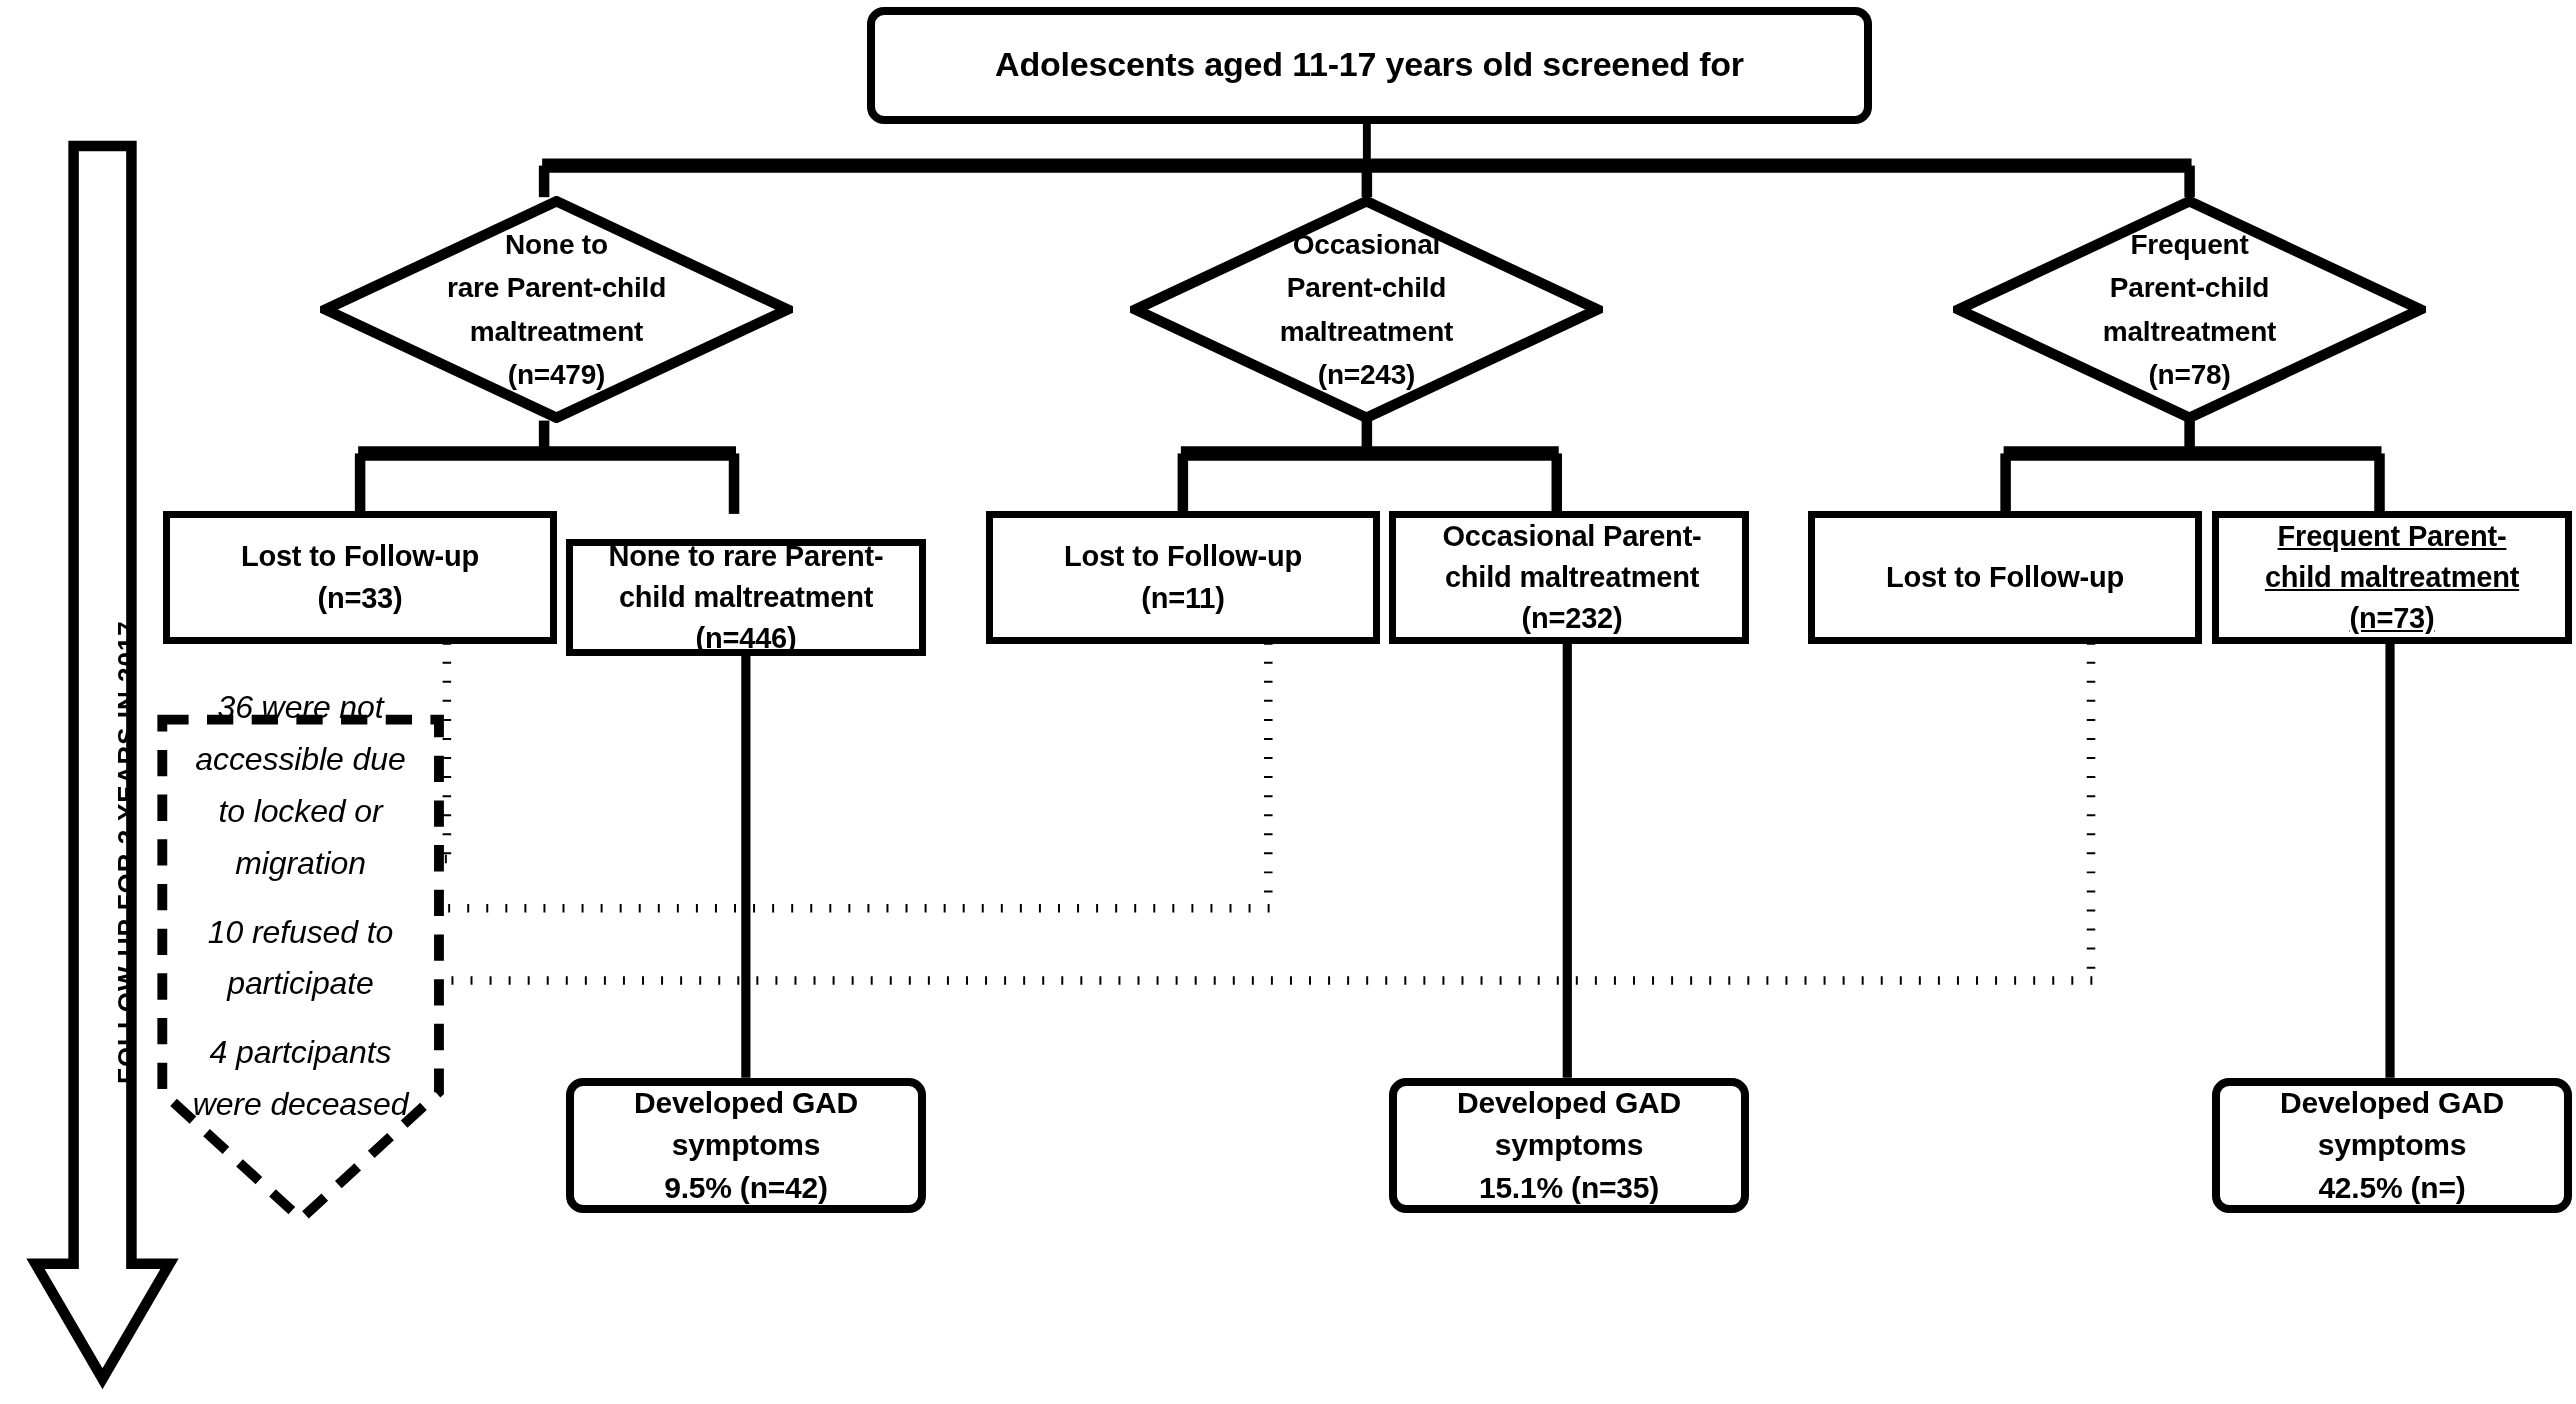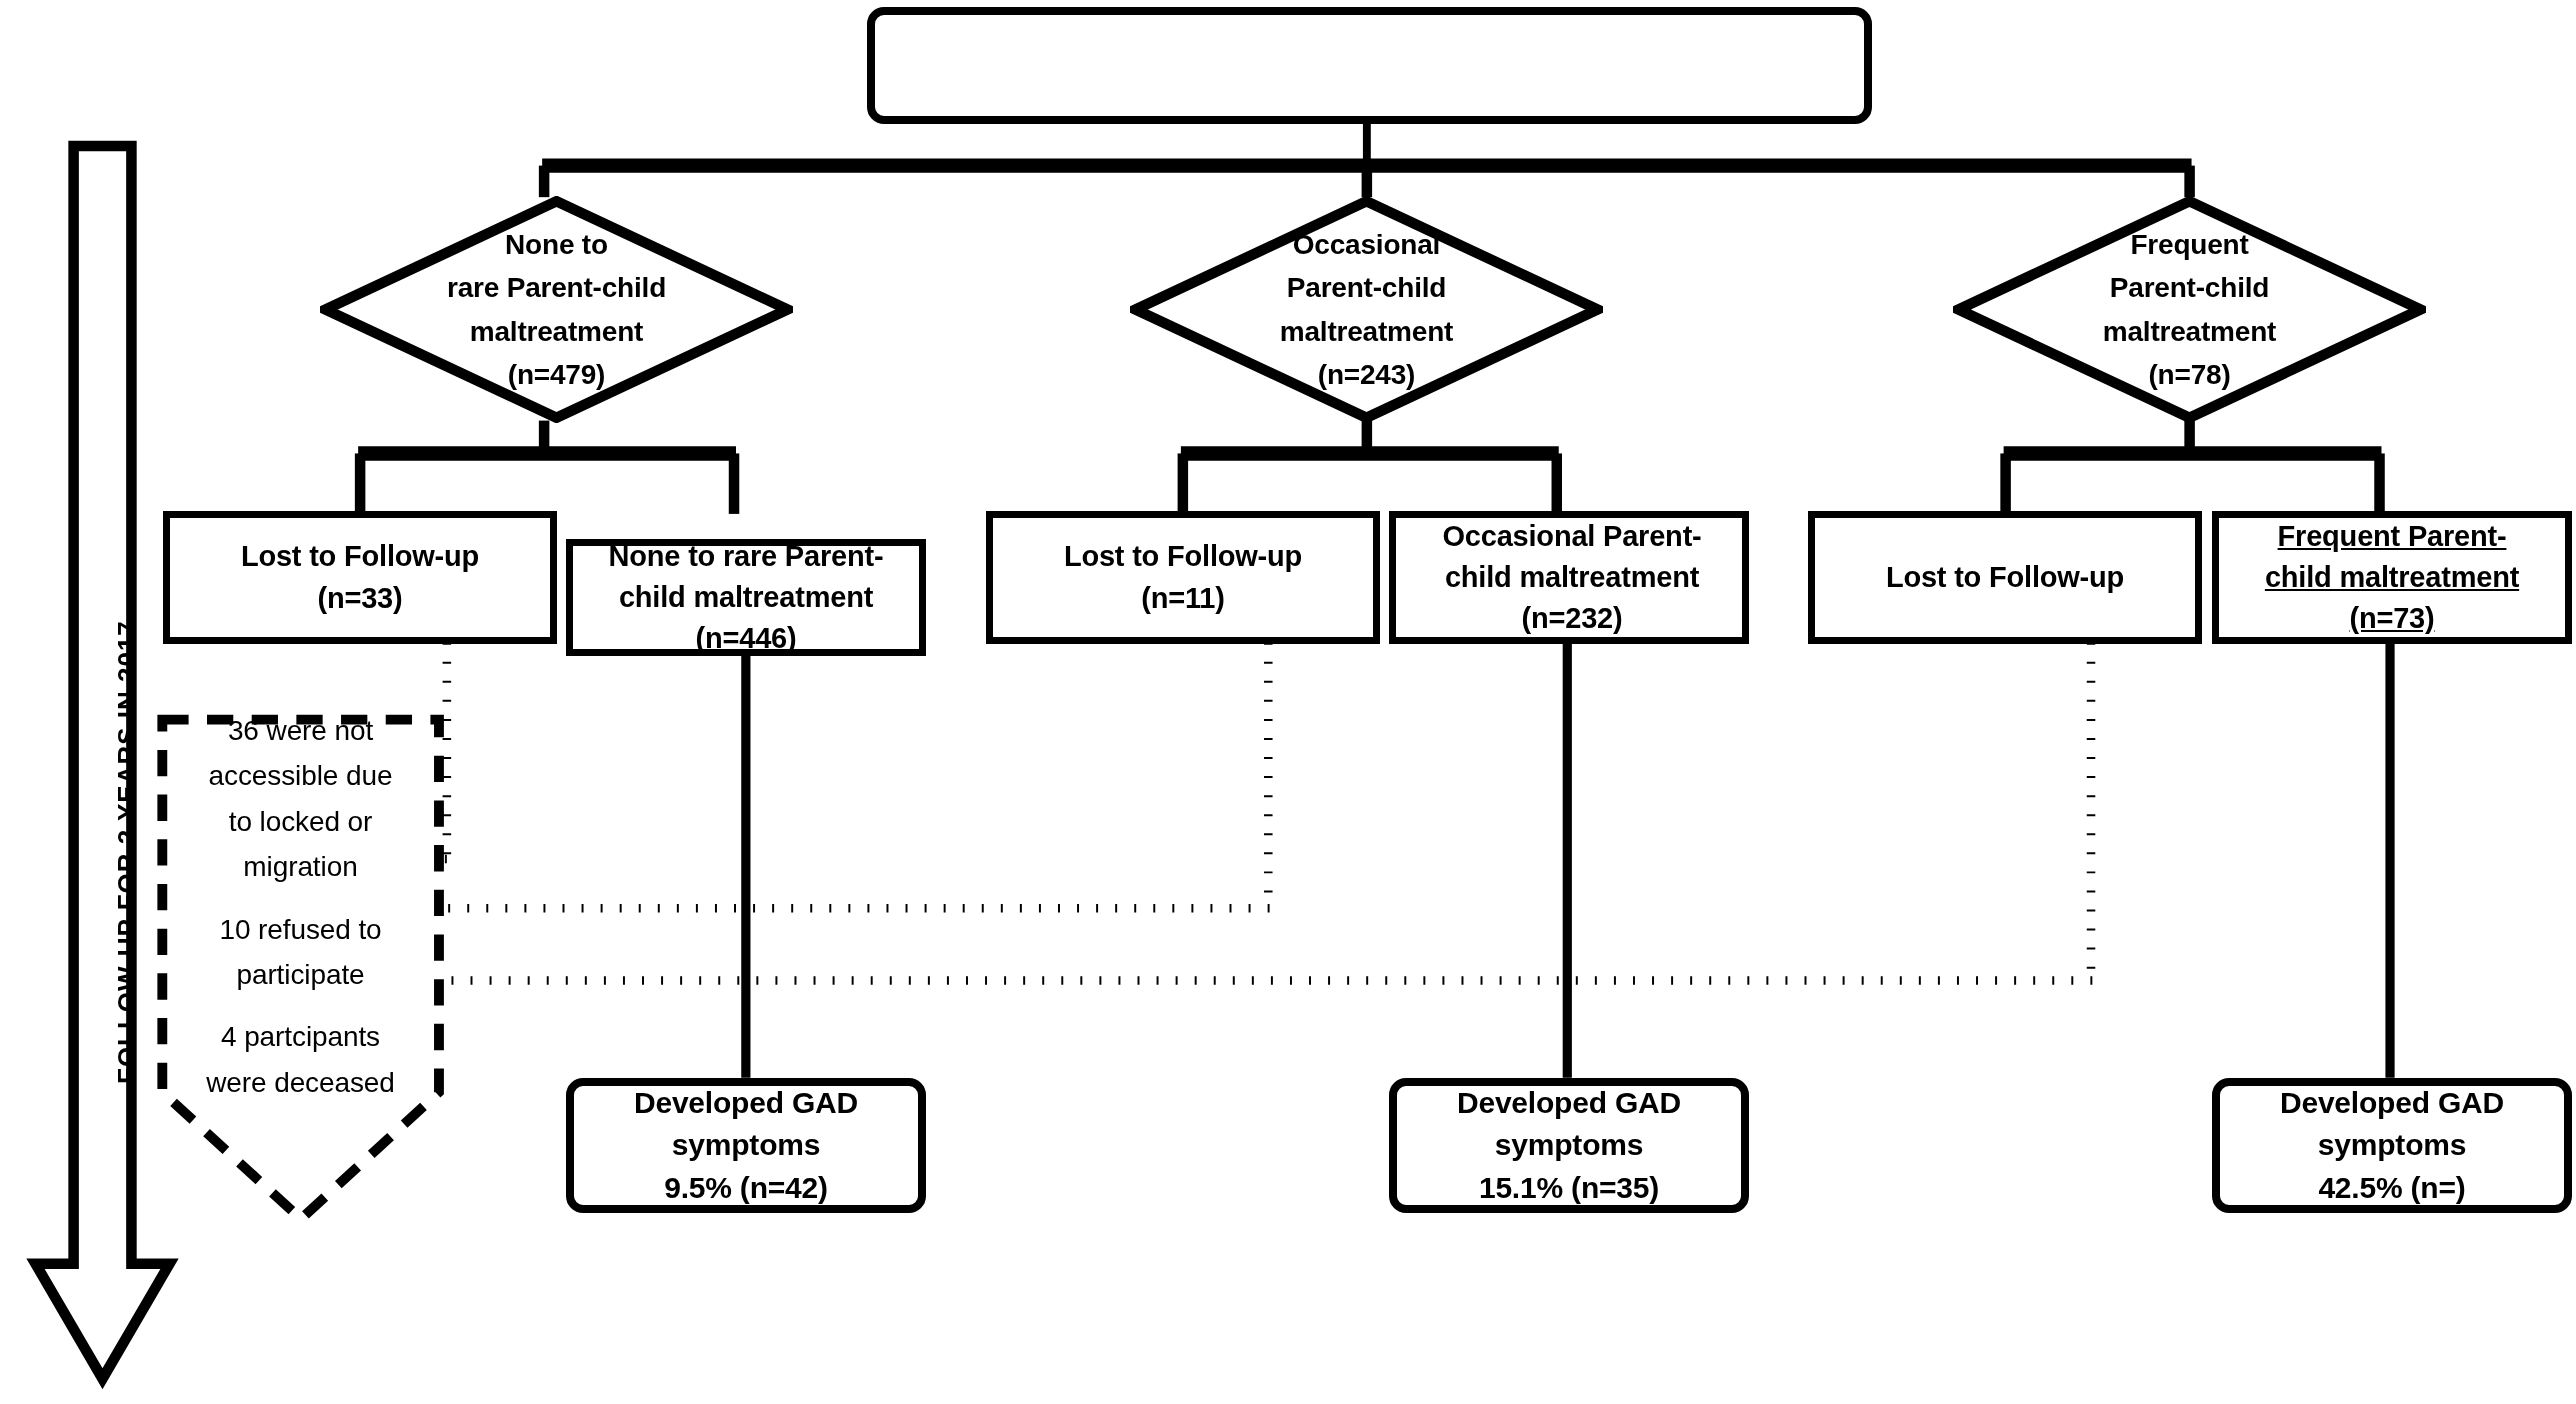"Adolescents aged 11-17 years old" div { html: none -> <div>Adolescents aged 11-17 years old screened for</div> }
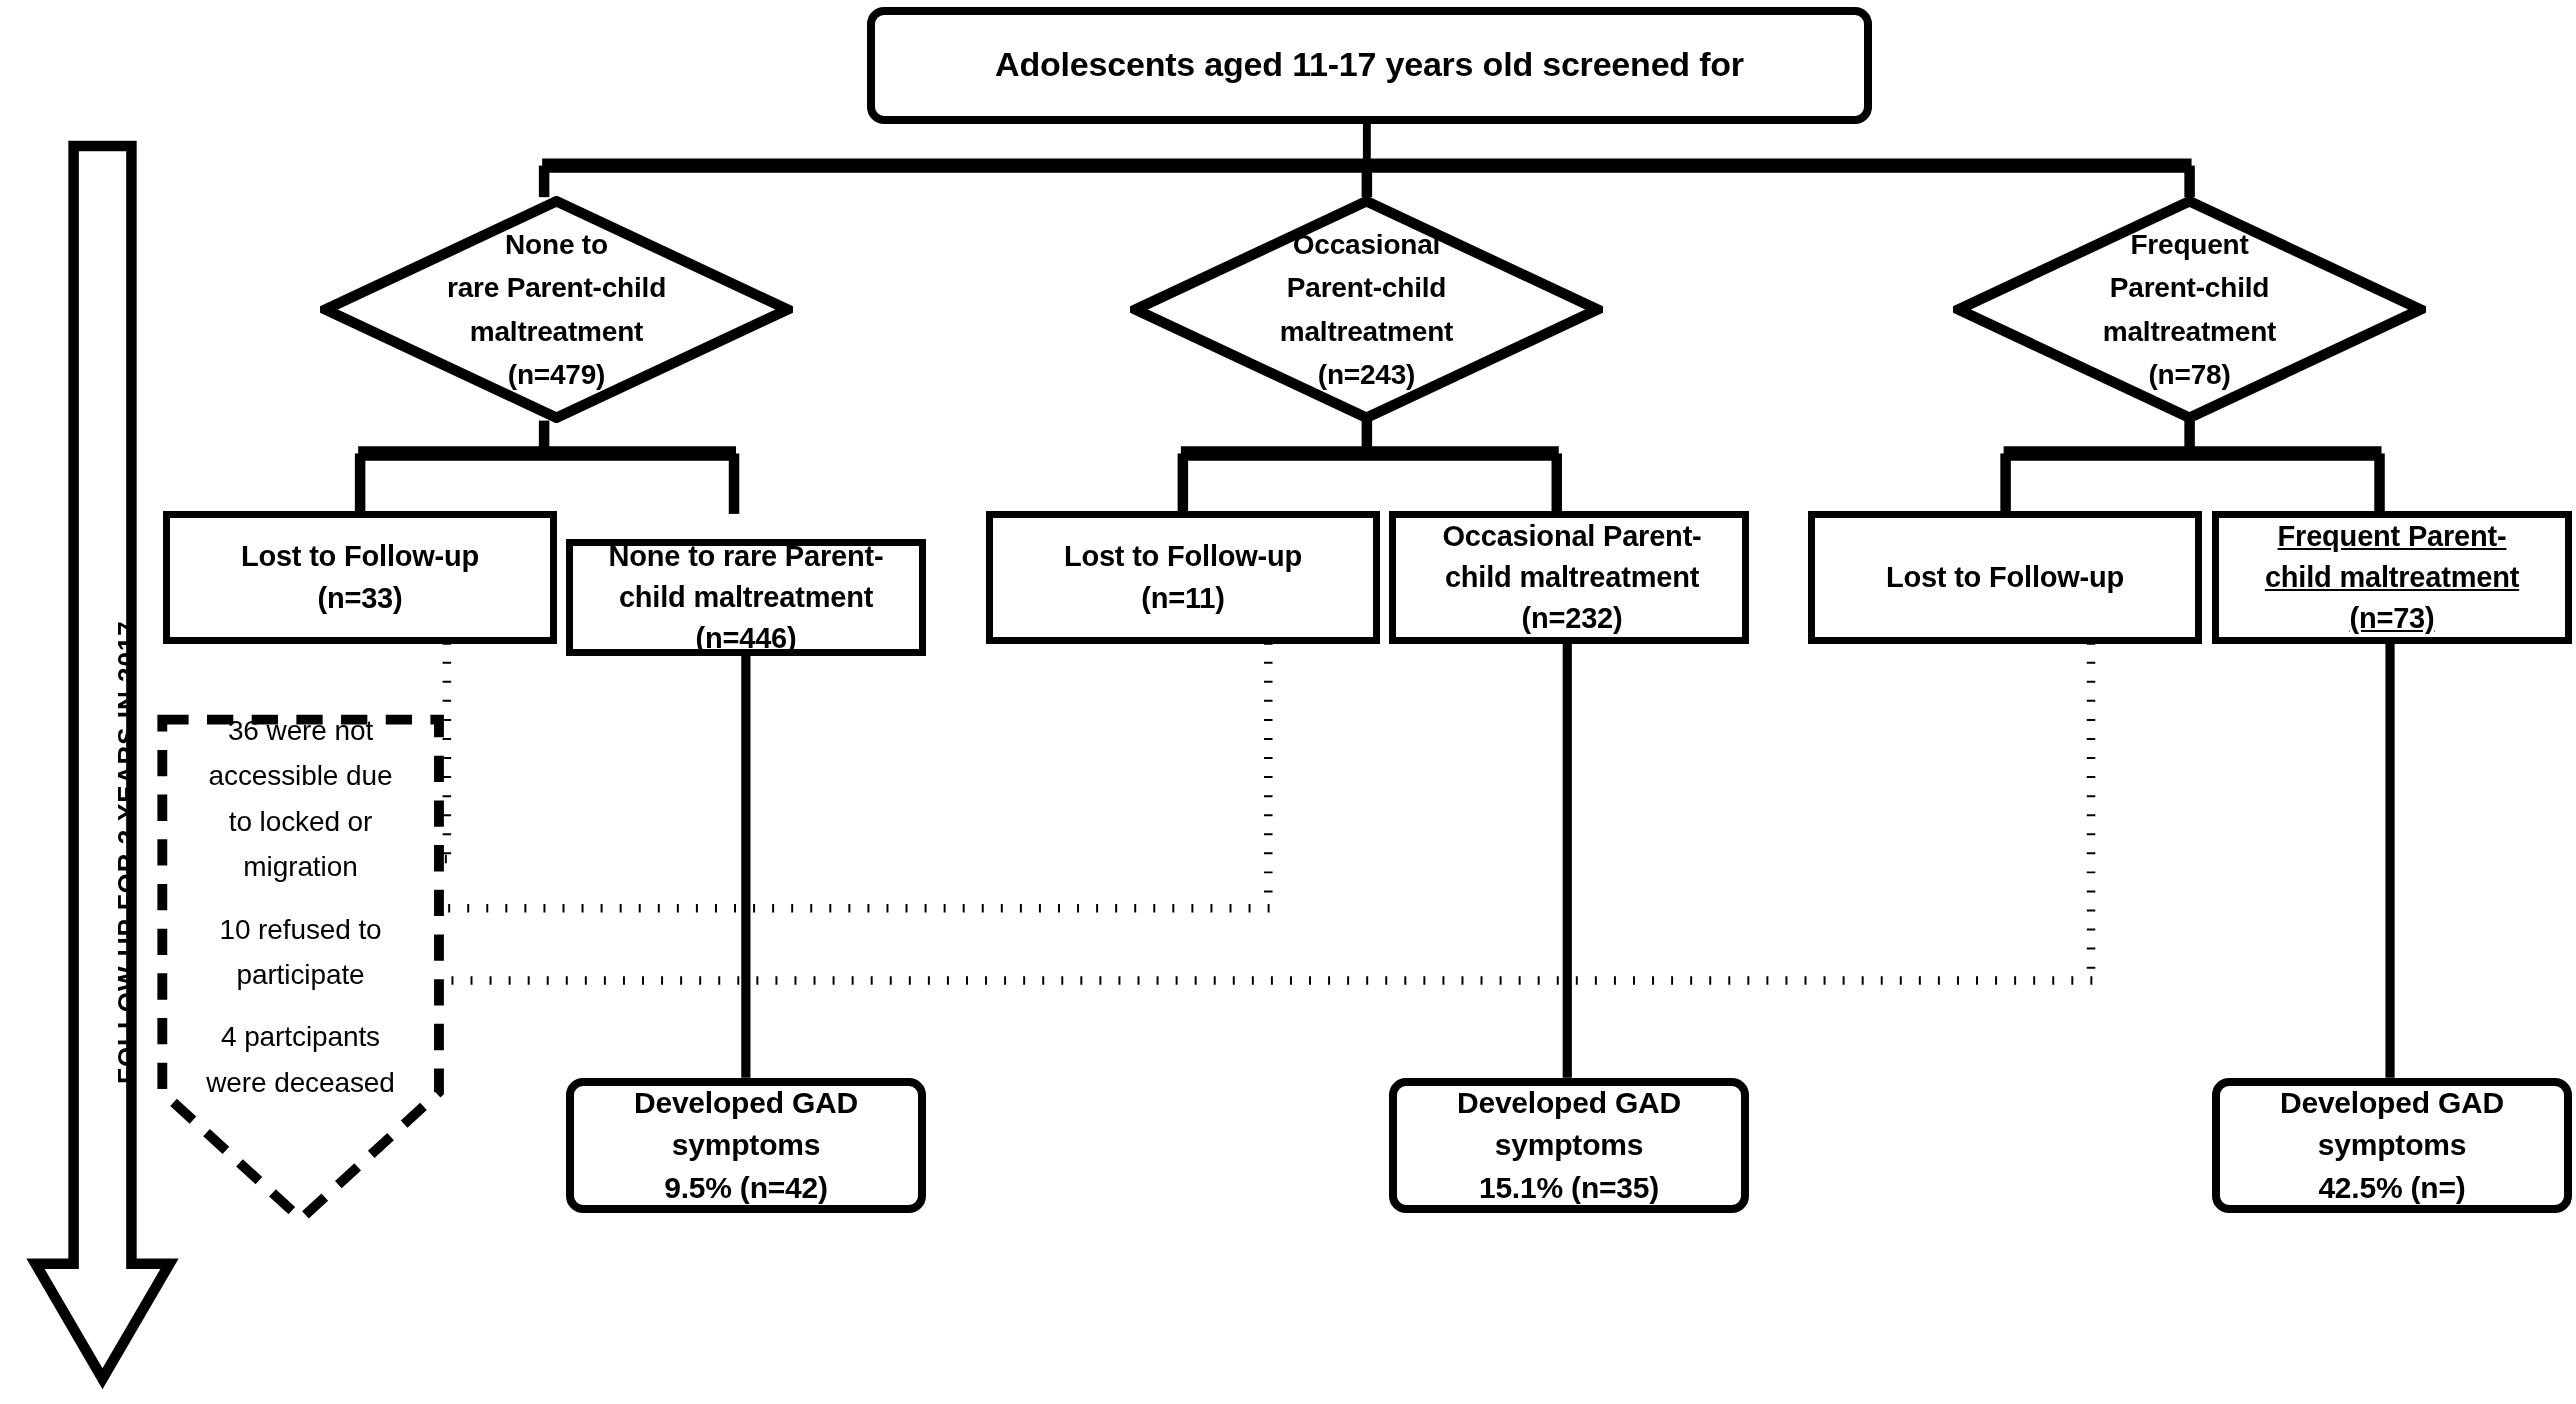"36 were not" .t-excl { font-size: 28px -> 32px; font-style: none -> italic }
